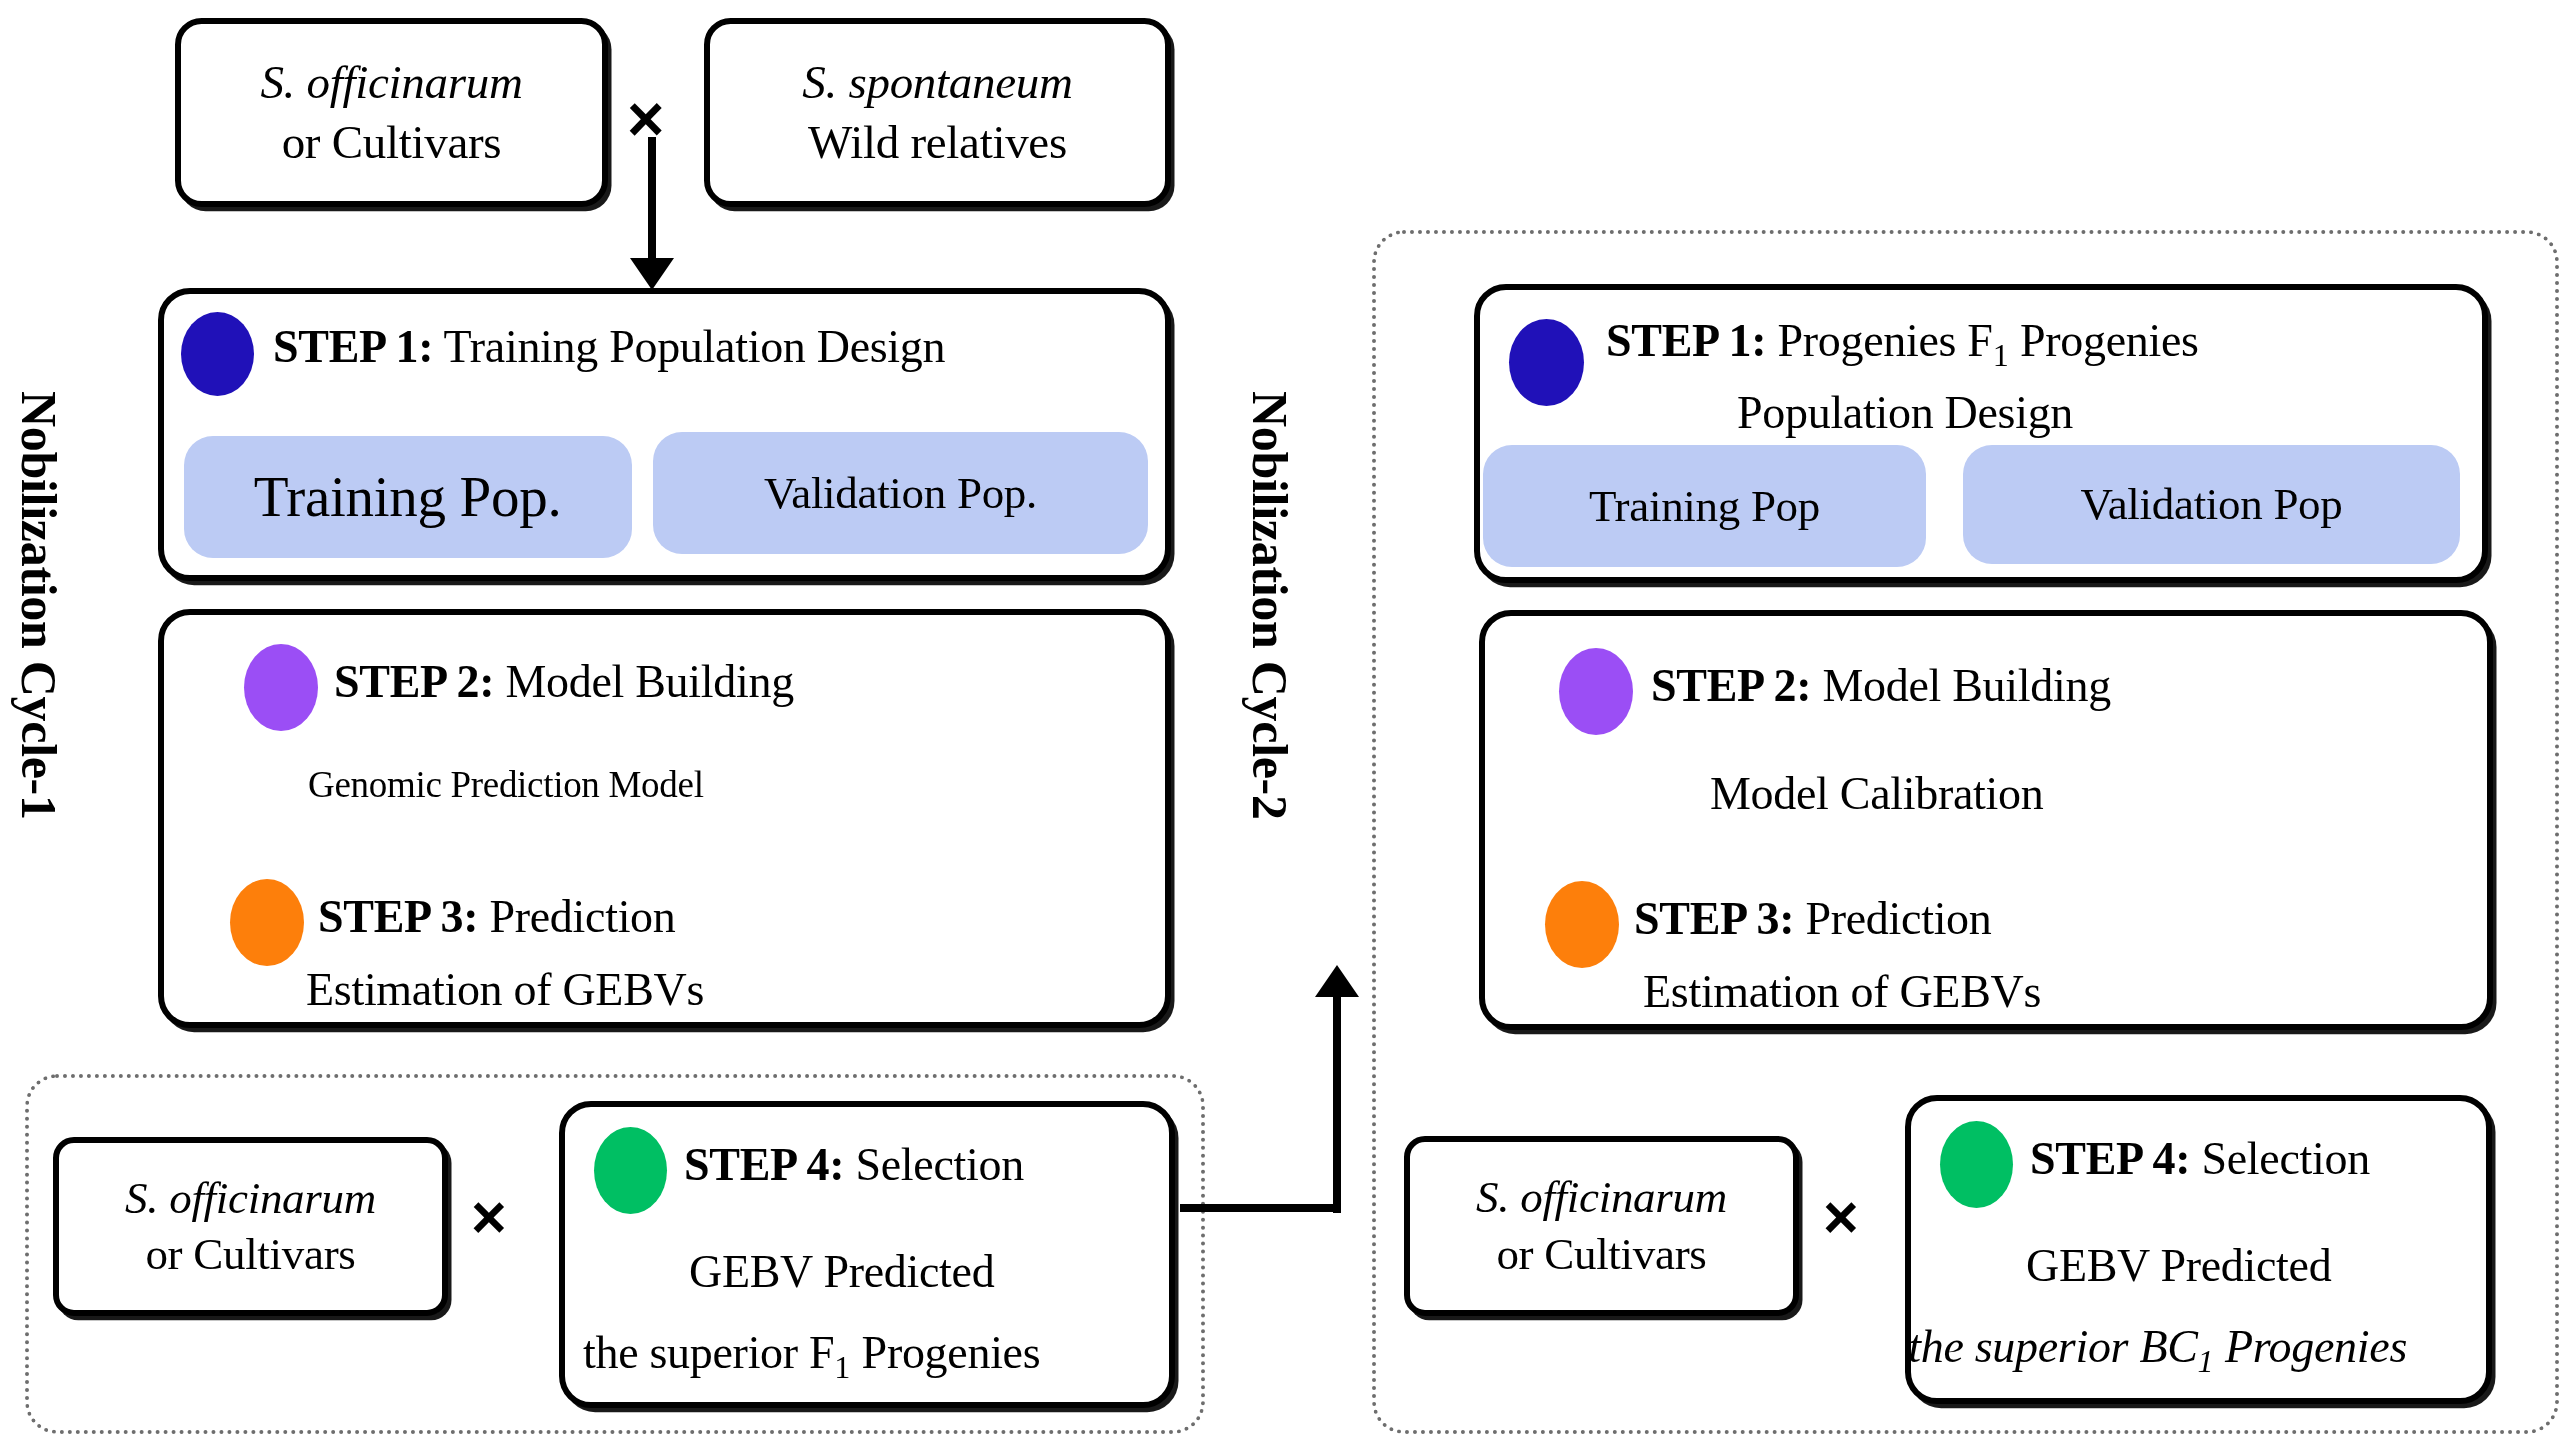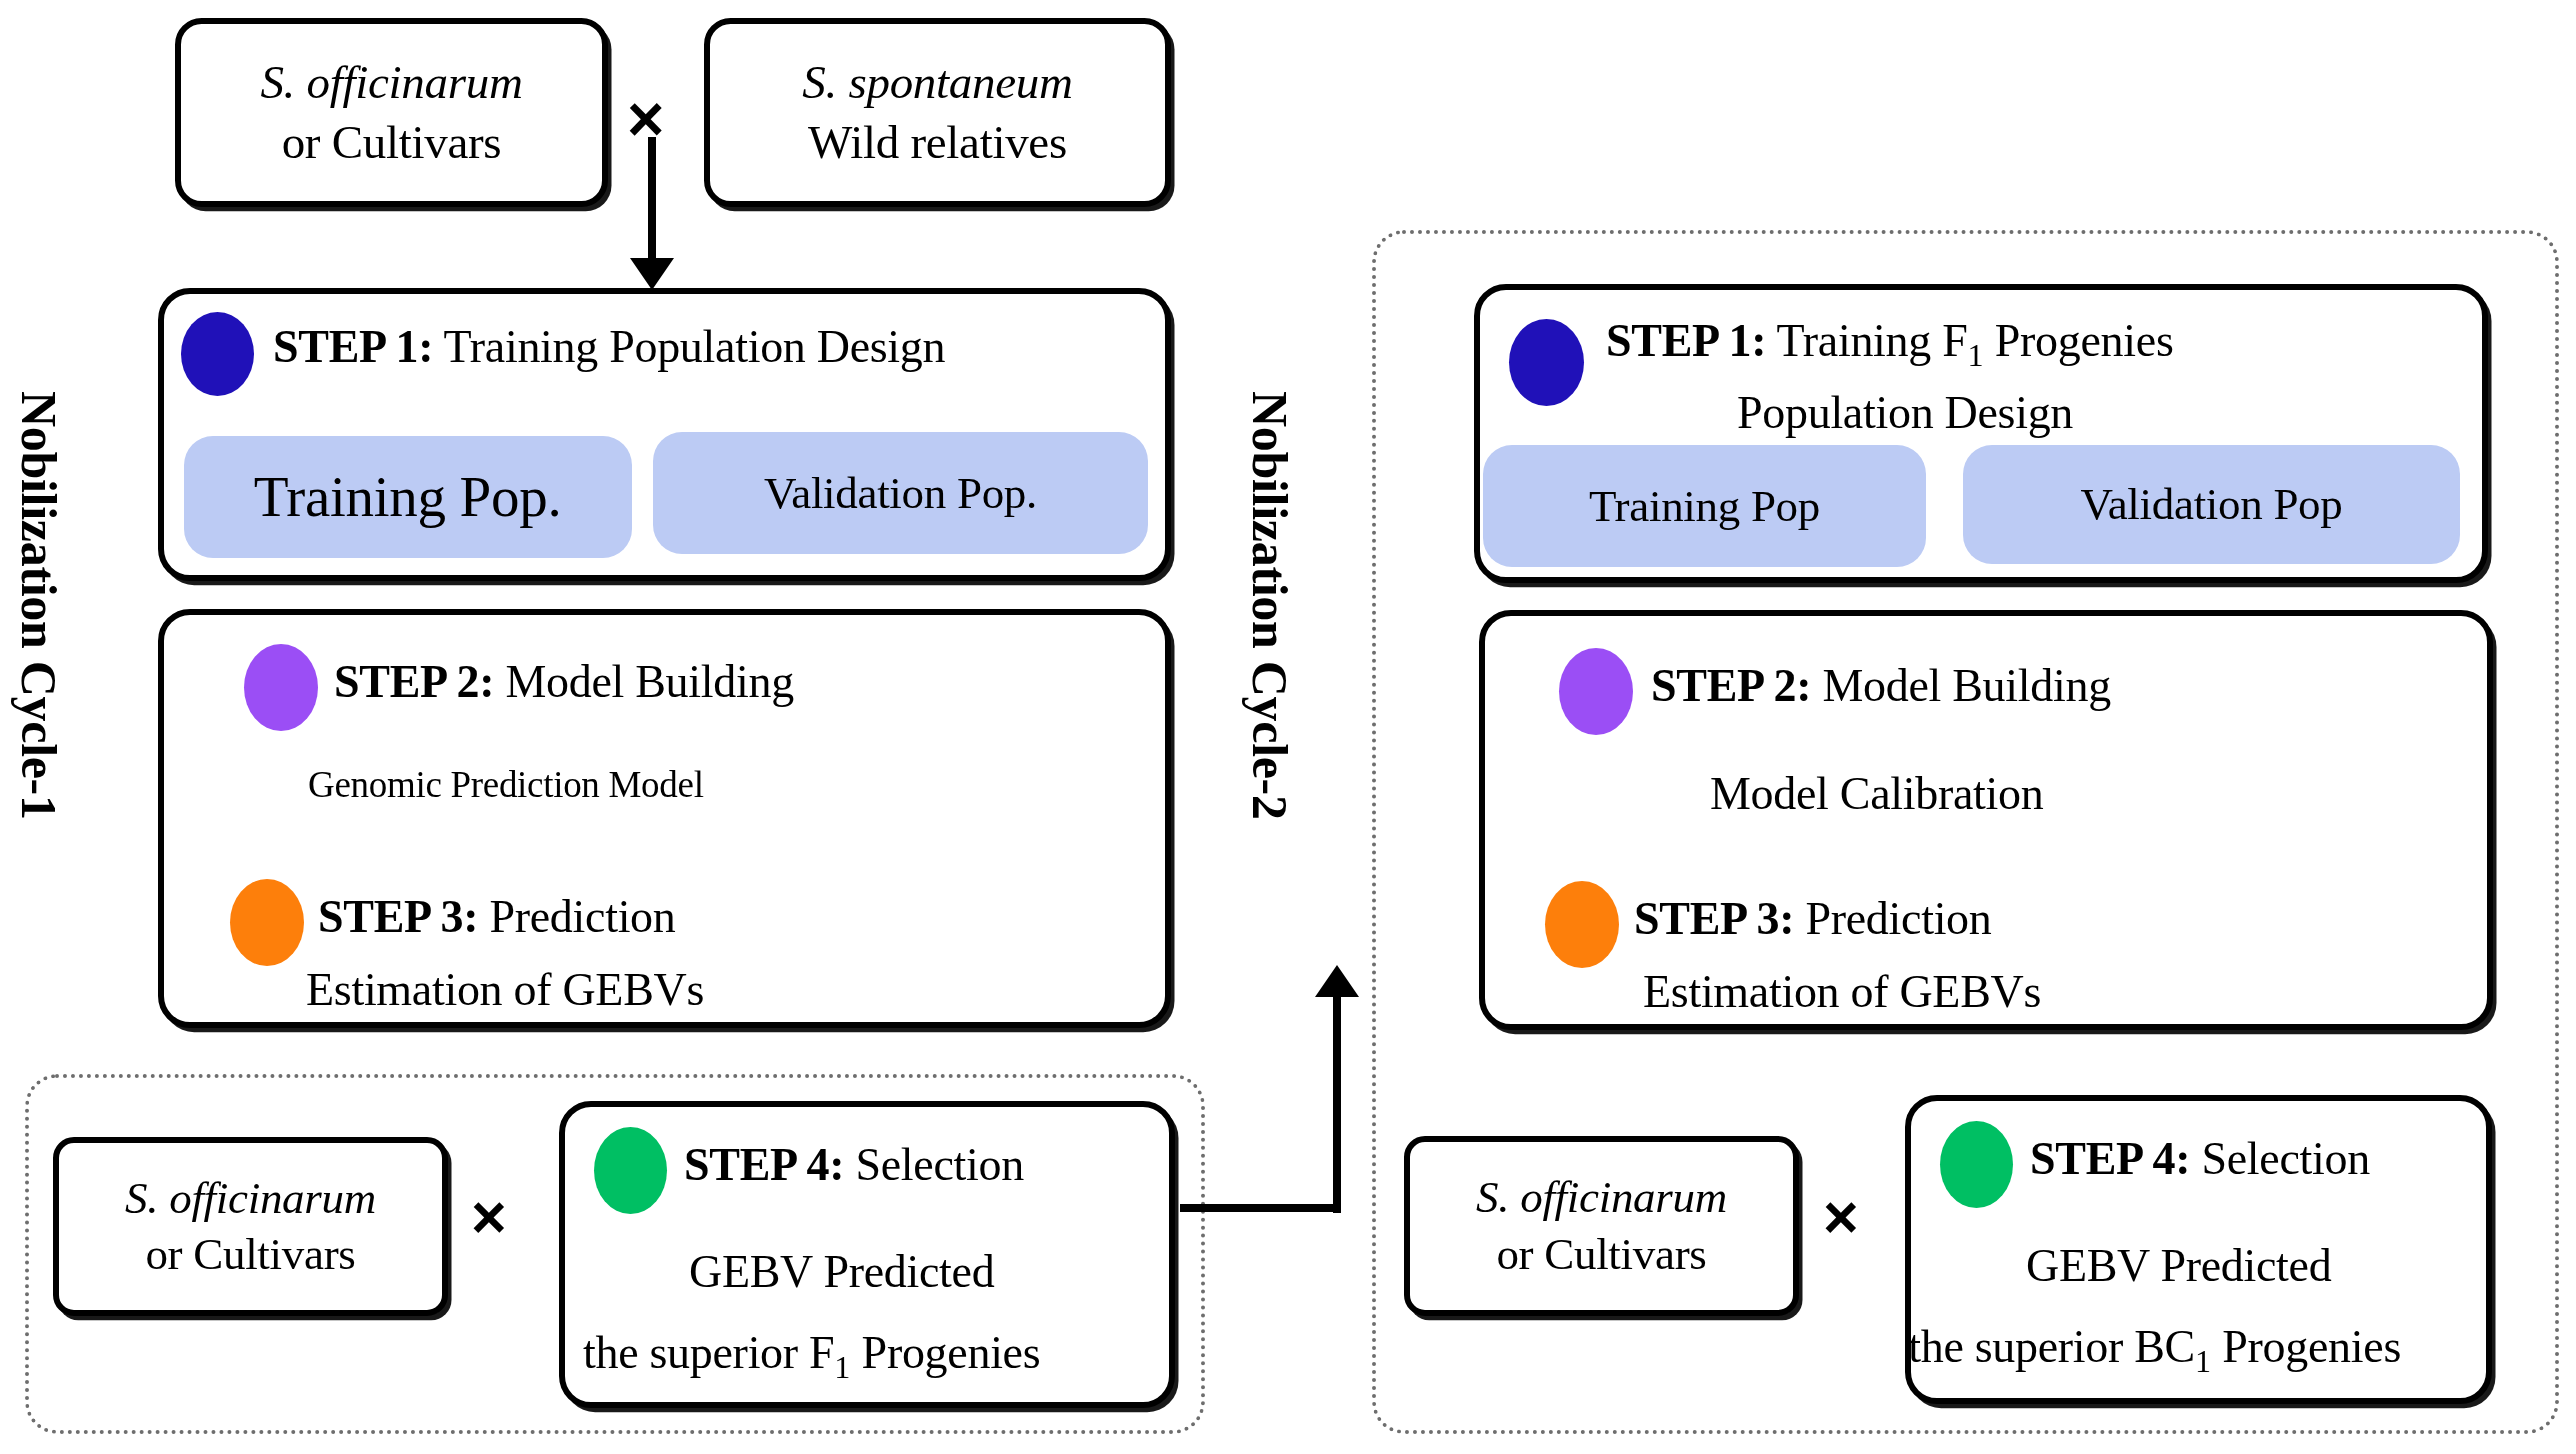"Training F" span { text: Training -> Progenies }
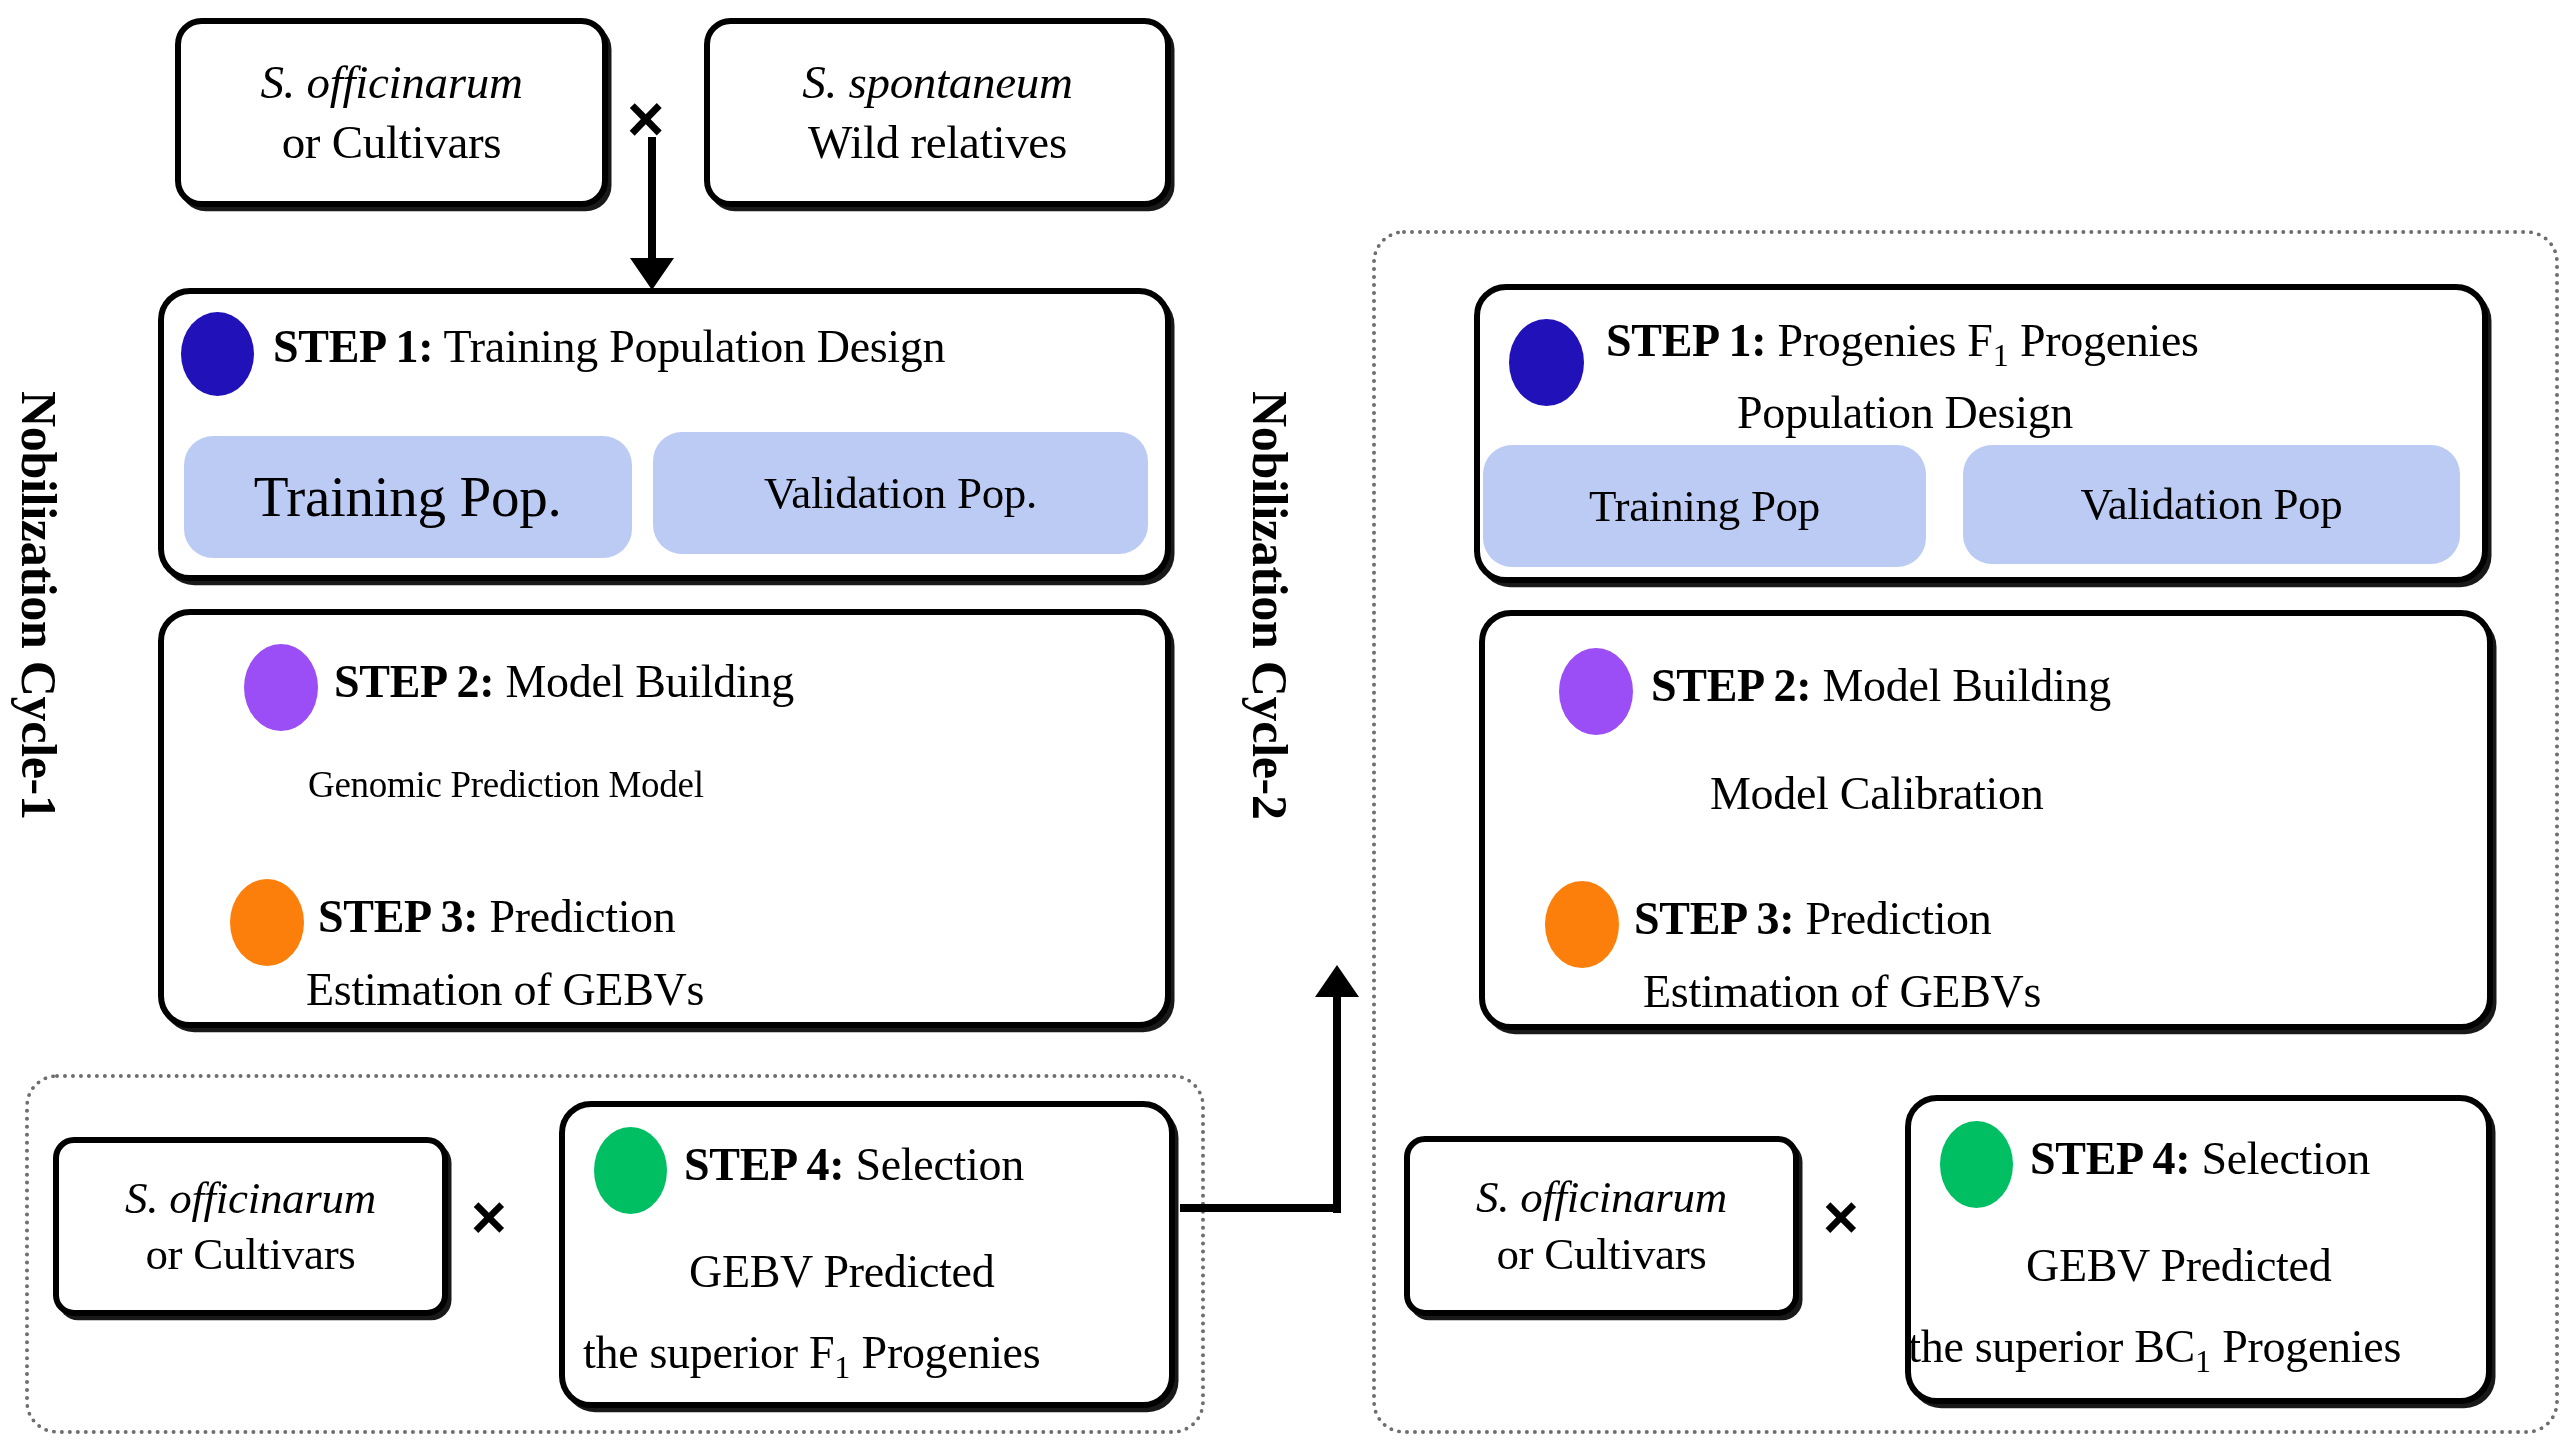"the superior BC1 Progenies" div.txt { font-style: none -> italic }
